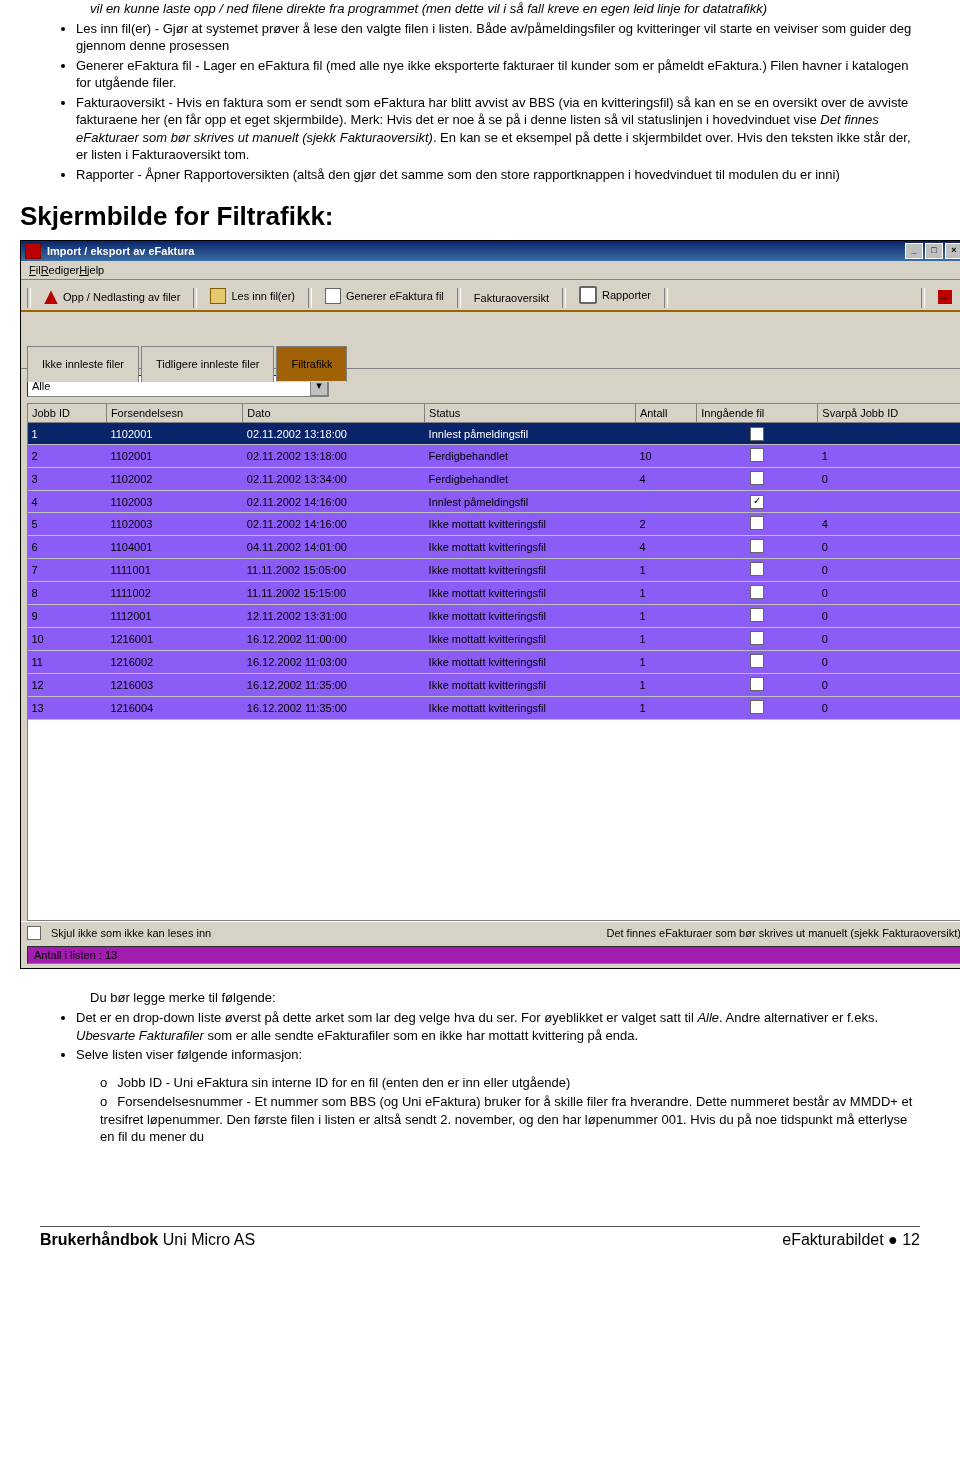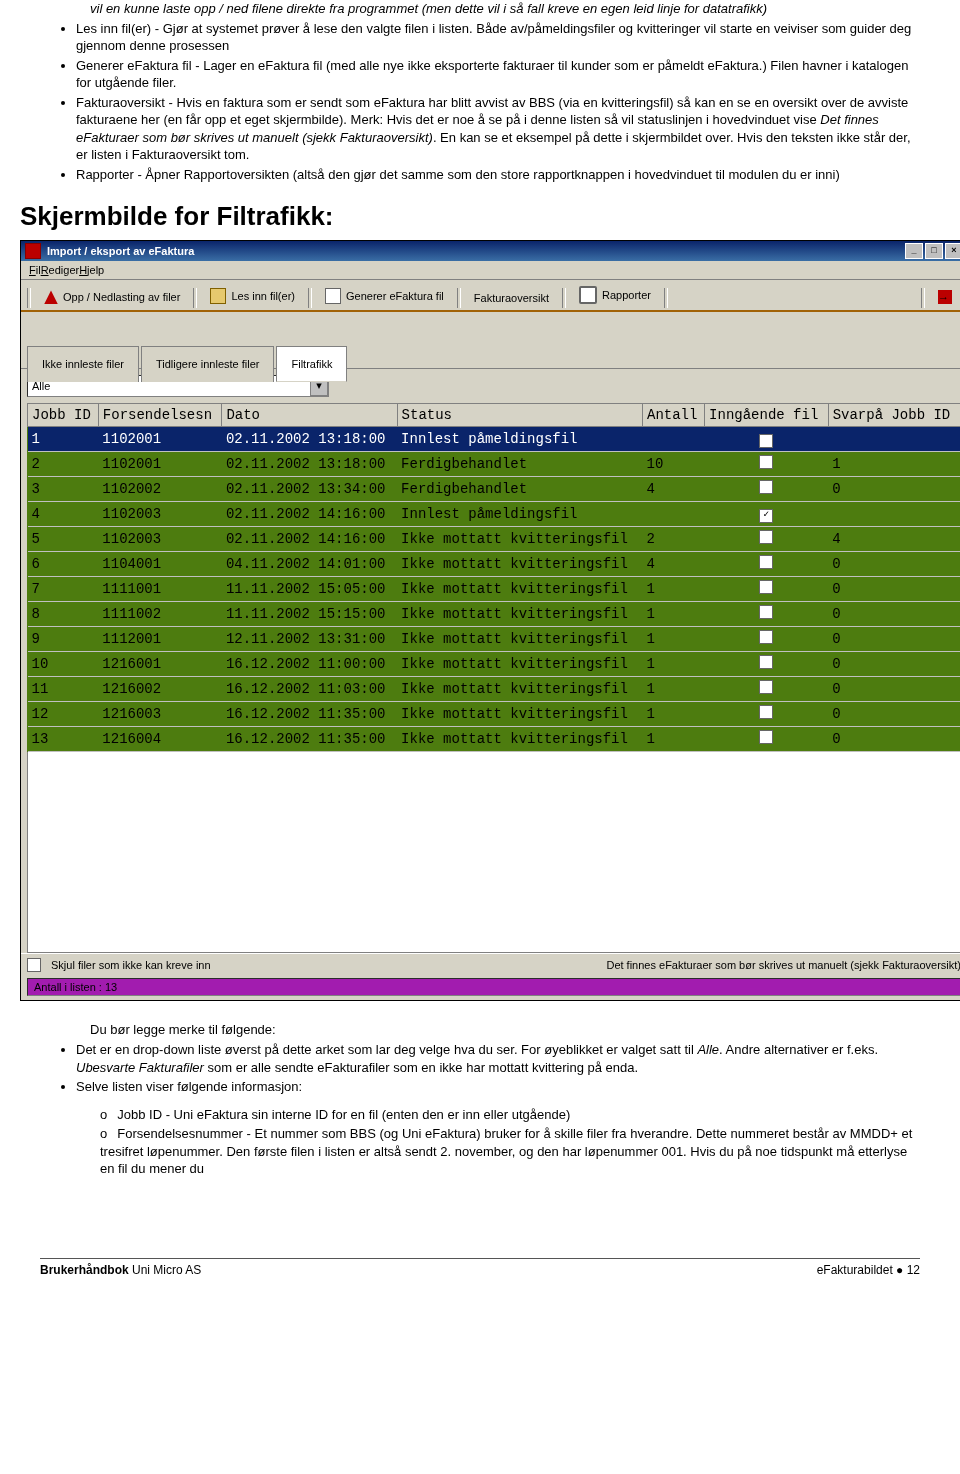"Filtrafikk" .tab.active { background: #ffffff -> #a16207 }
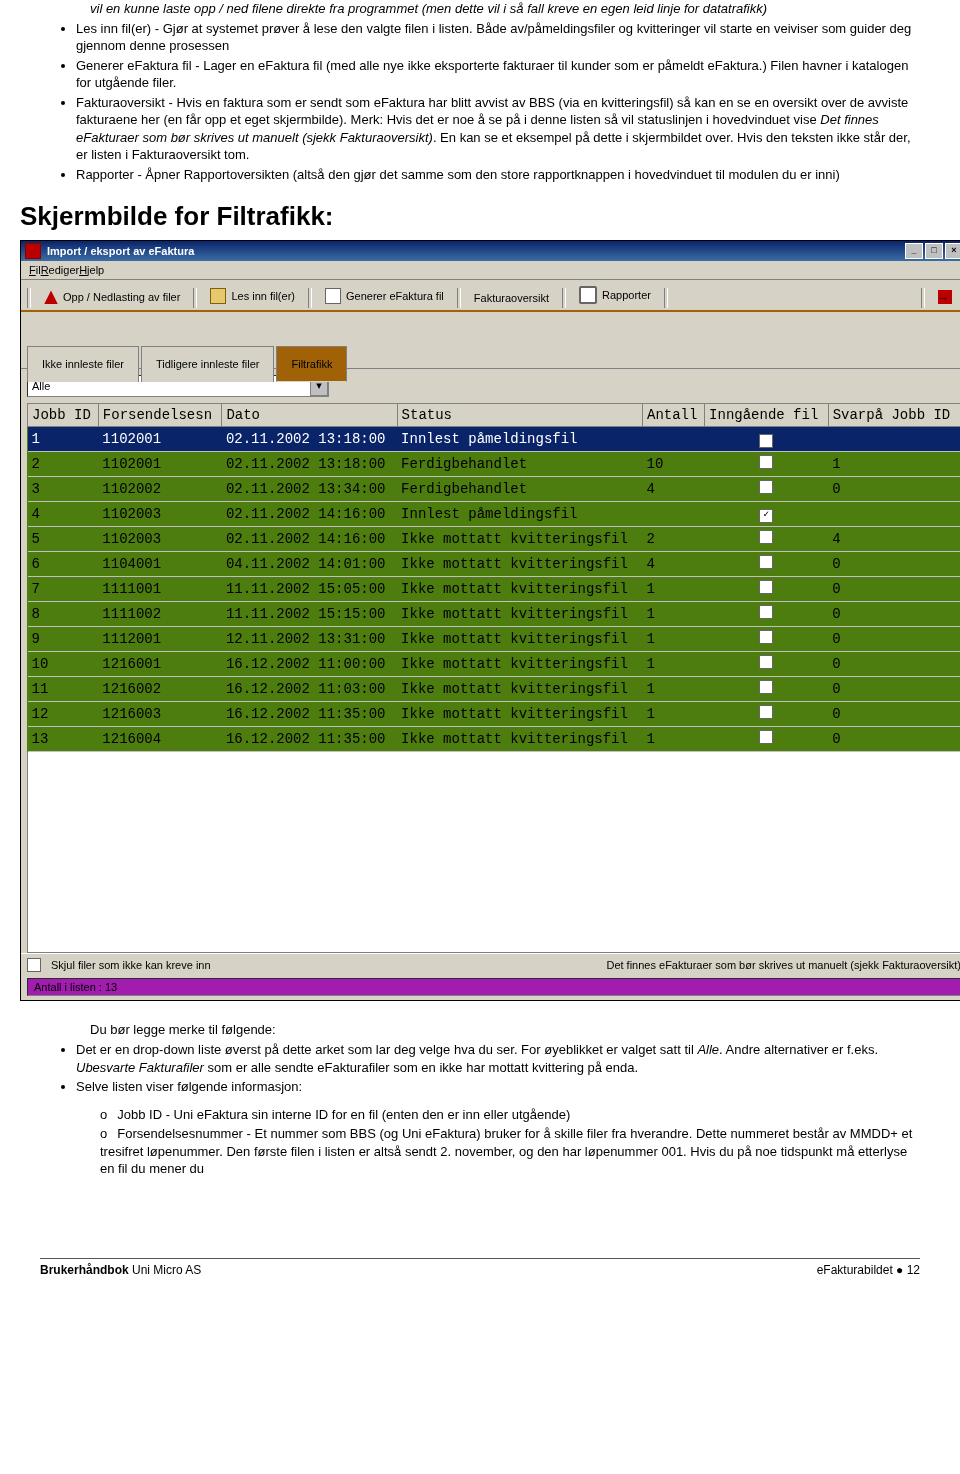"Jobb ID" table.grid { background: #4d7c0f -> #8b5cf6; font-family: Liberation Mono, monospace -> none; font-size: 14px -> 11px }
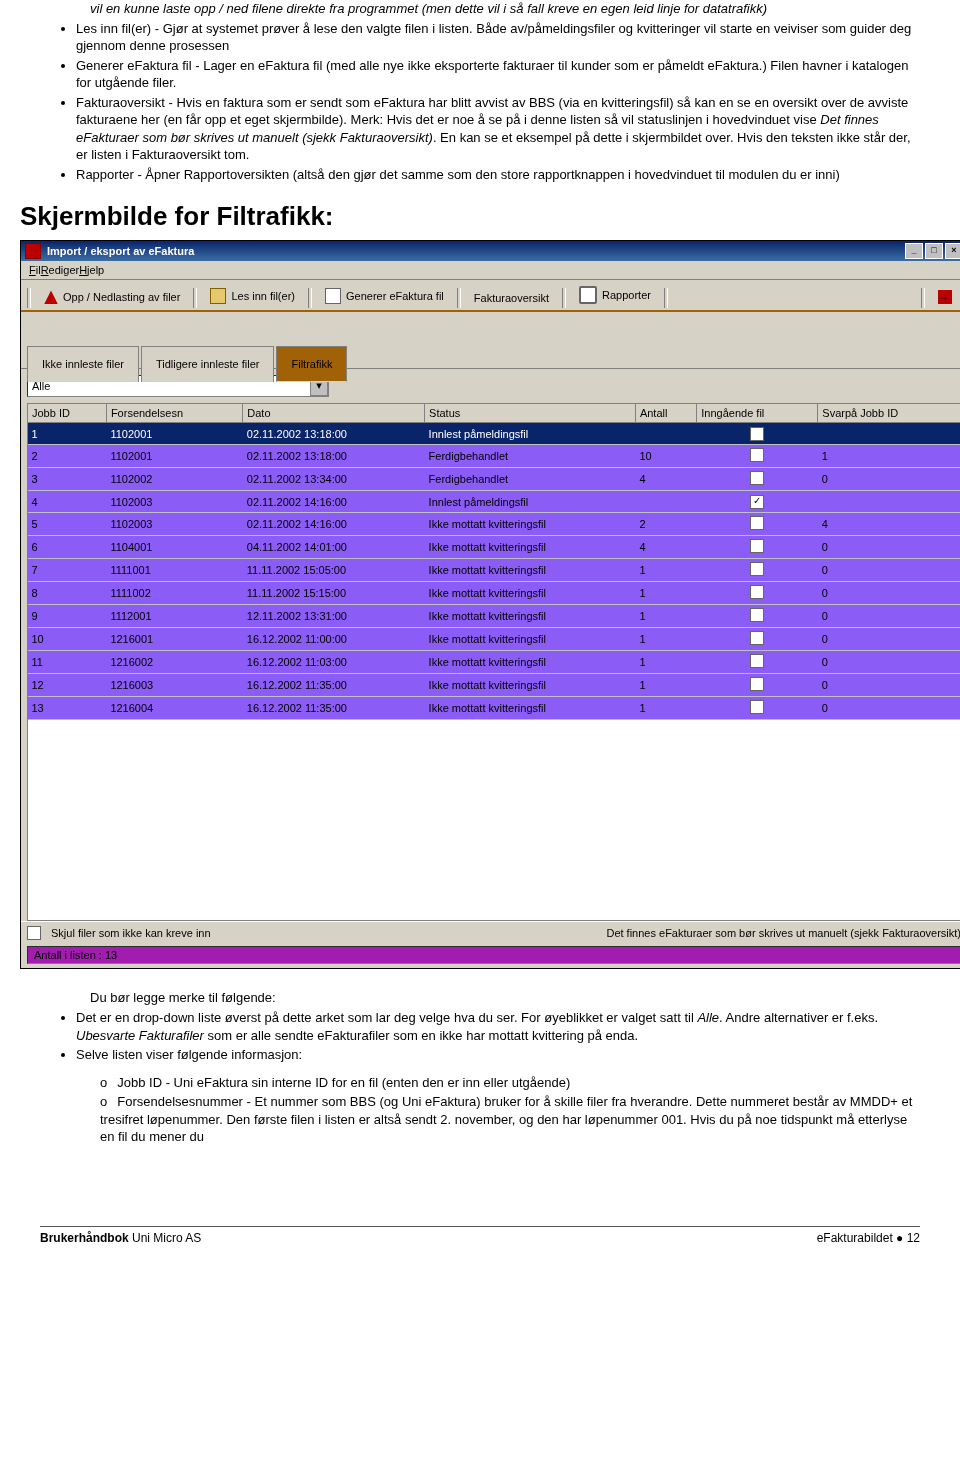"Skjul filer som ikke kan" span { text: filer som ikke kan kreve -> ikke som ikke kan leses }
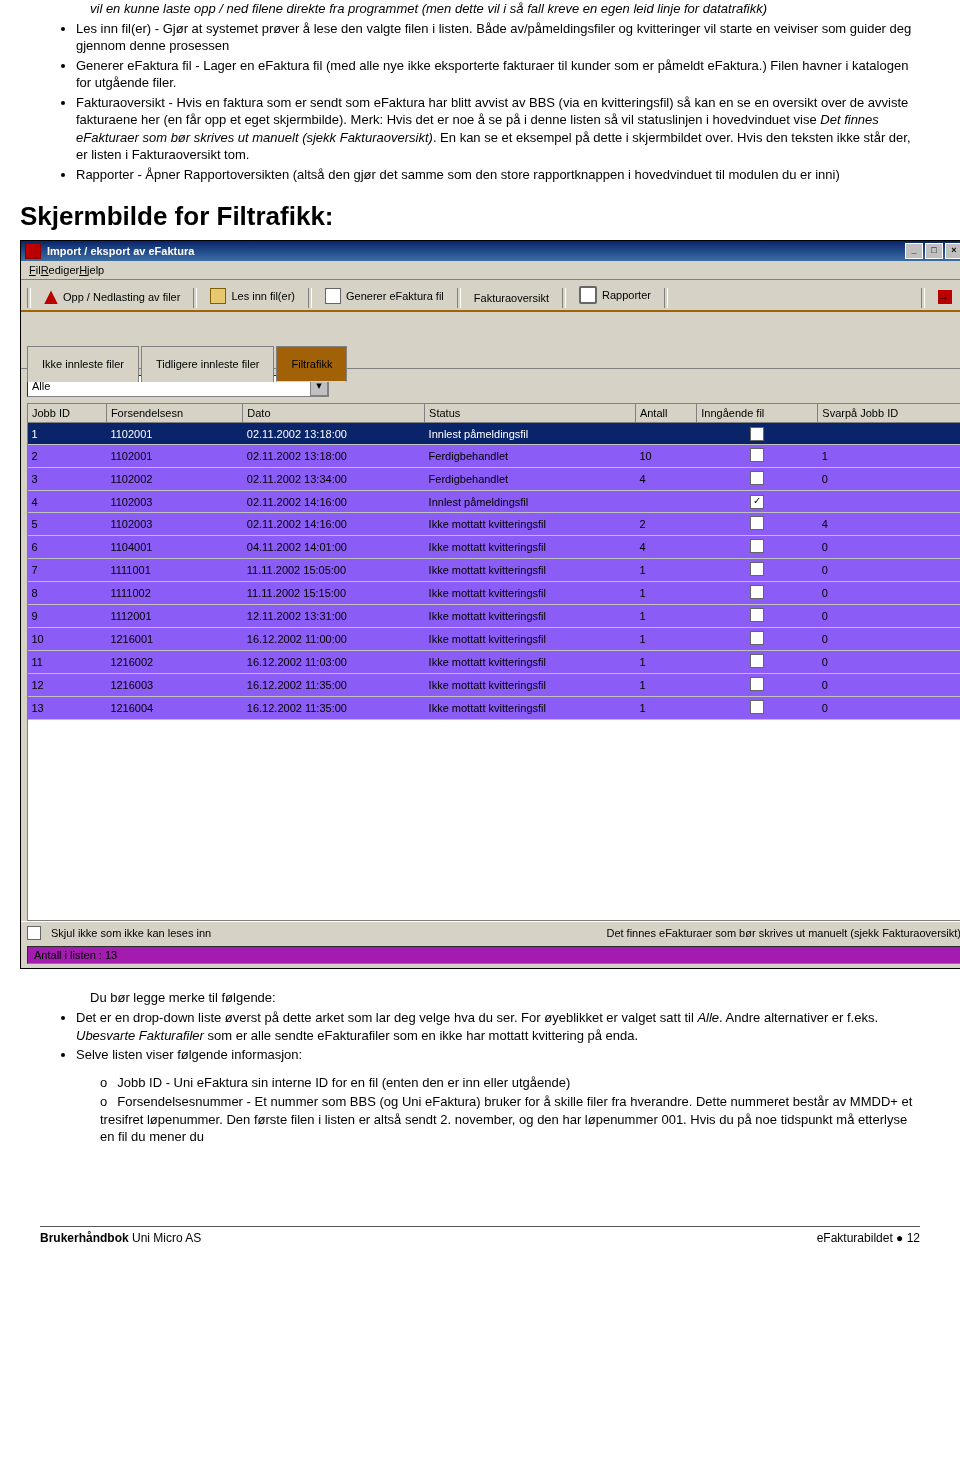"Brukerhåndbok Uni Micro AS" .footer { font-size: 12px -> 16px }
